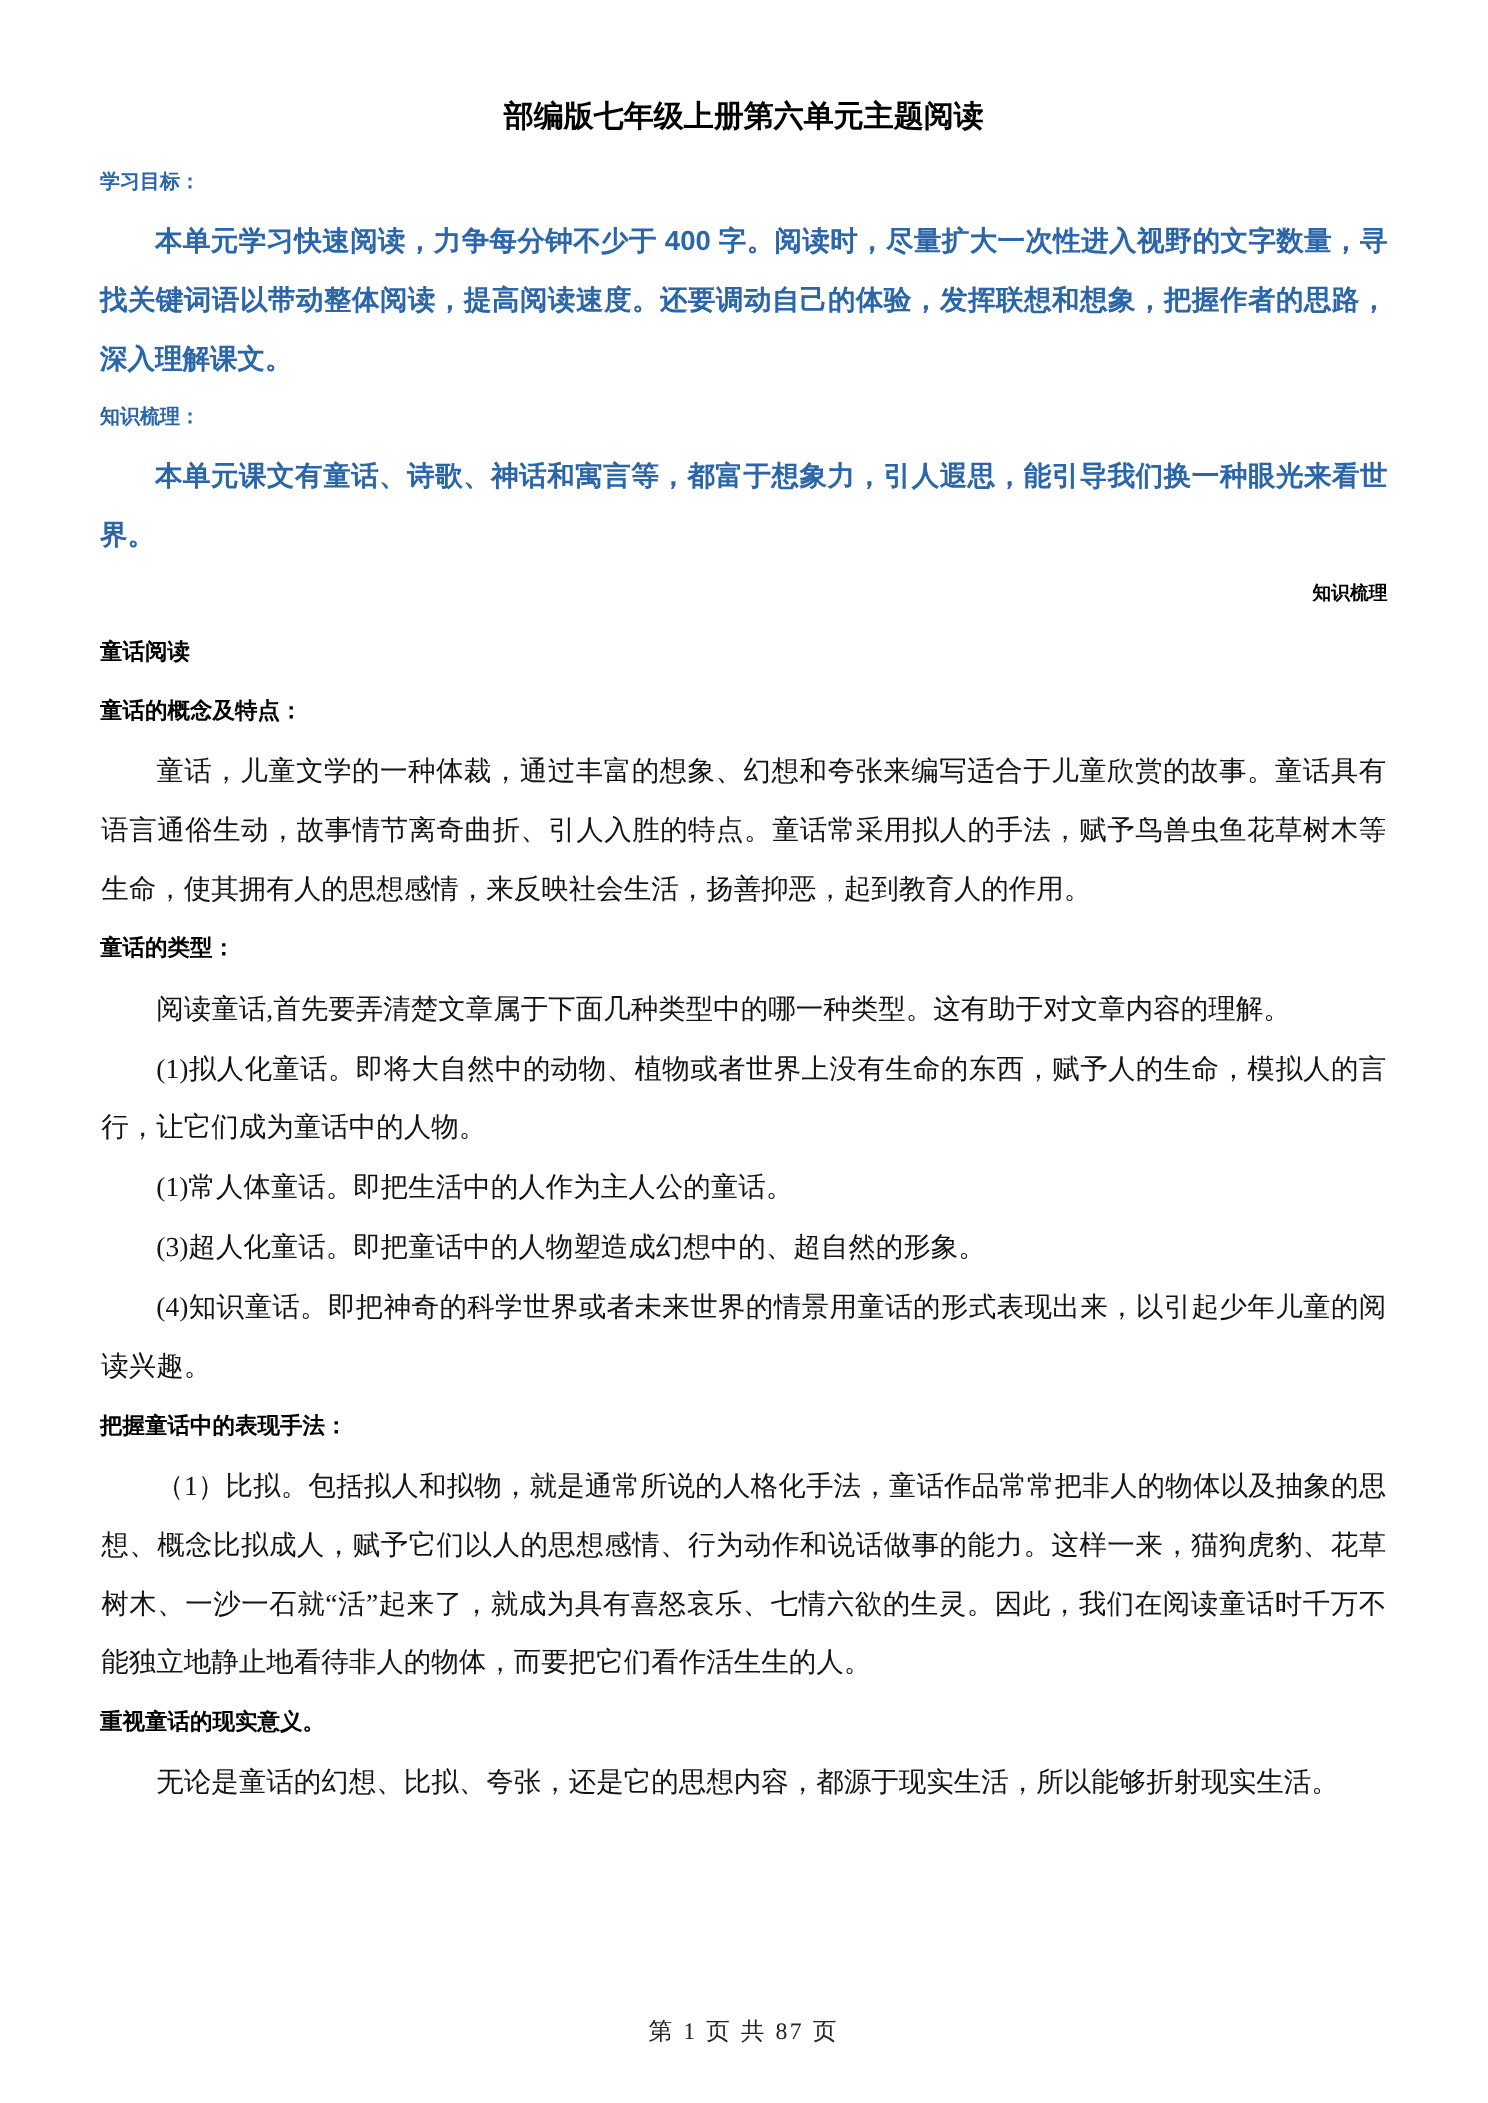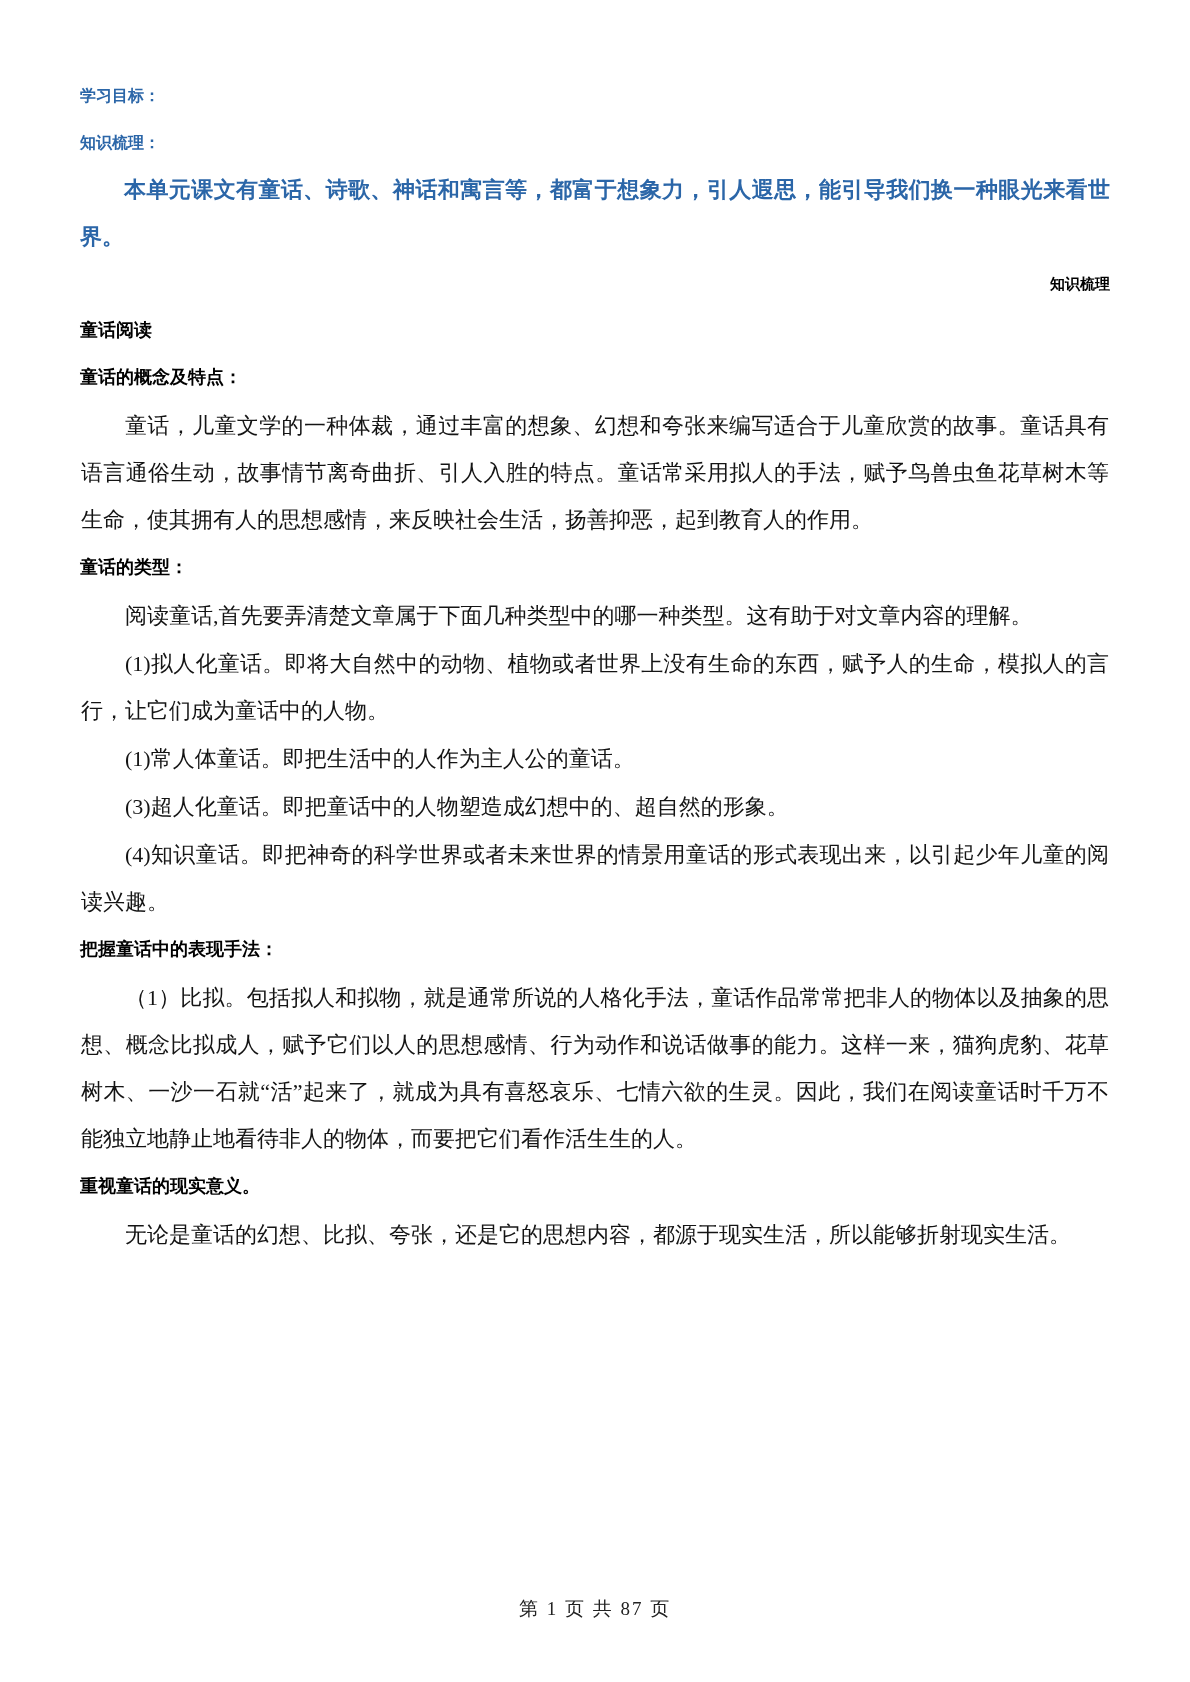"部编版七年级上册第六单元主题阅读" h1.doc-title { html: none -> <h1>部编版七年级上册第六单元主题阅读</h1> }
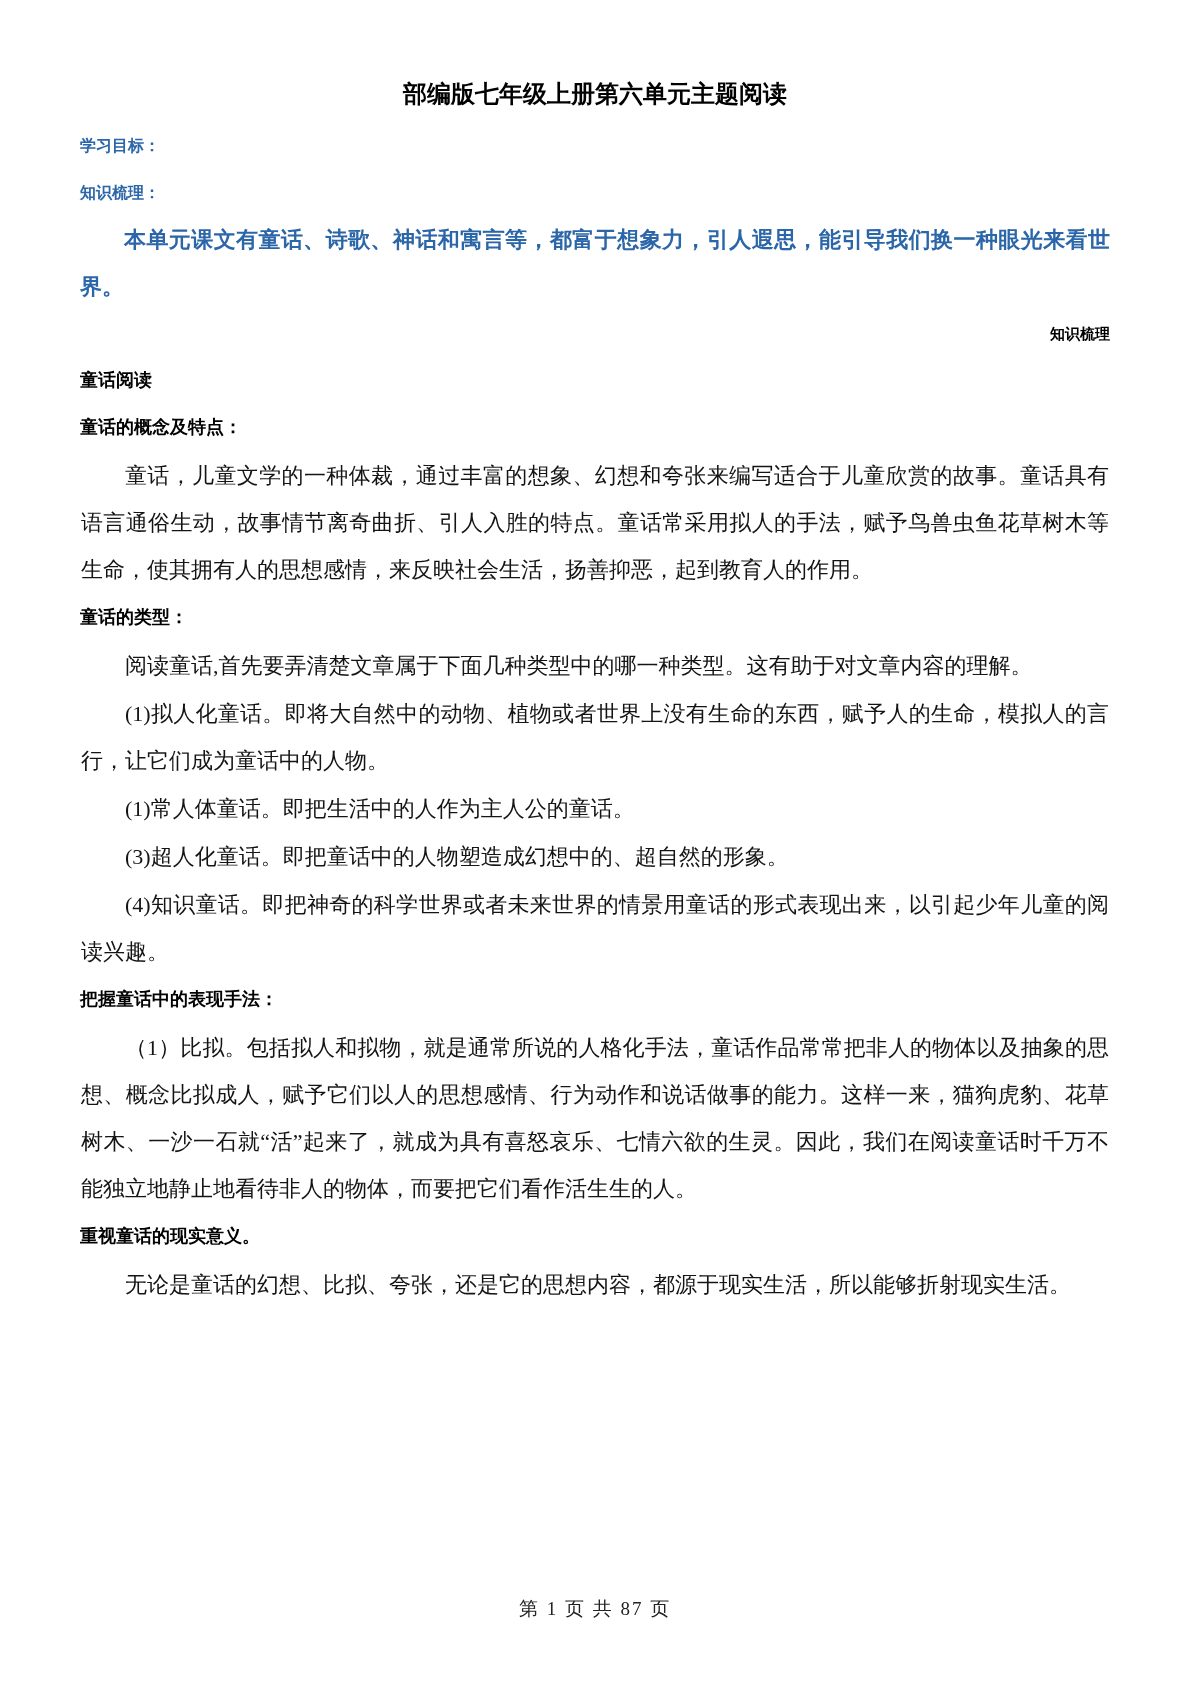"本单元学习快速阅读，力争每分钟不少于 400" p.blue-paragraph { html: none -> <p>本单元学习快速阅读，力争每分钟不少于 400 字。阅读时，尽量扩大一次性进入视野的文字数量，寻找关键词语以带动整体阅读，提高阅读速度。还要调动自己的体验，发挥联想和想象，把握作者的思路，深入理解课文。</p> }
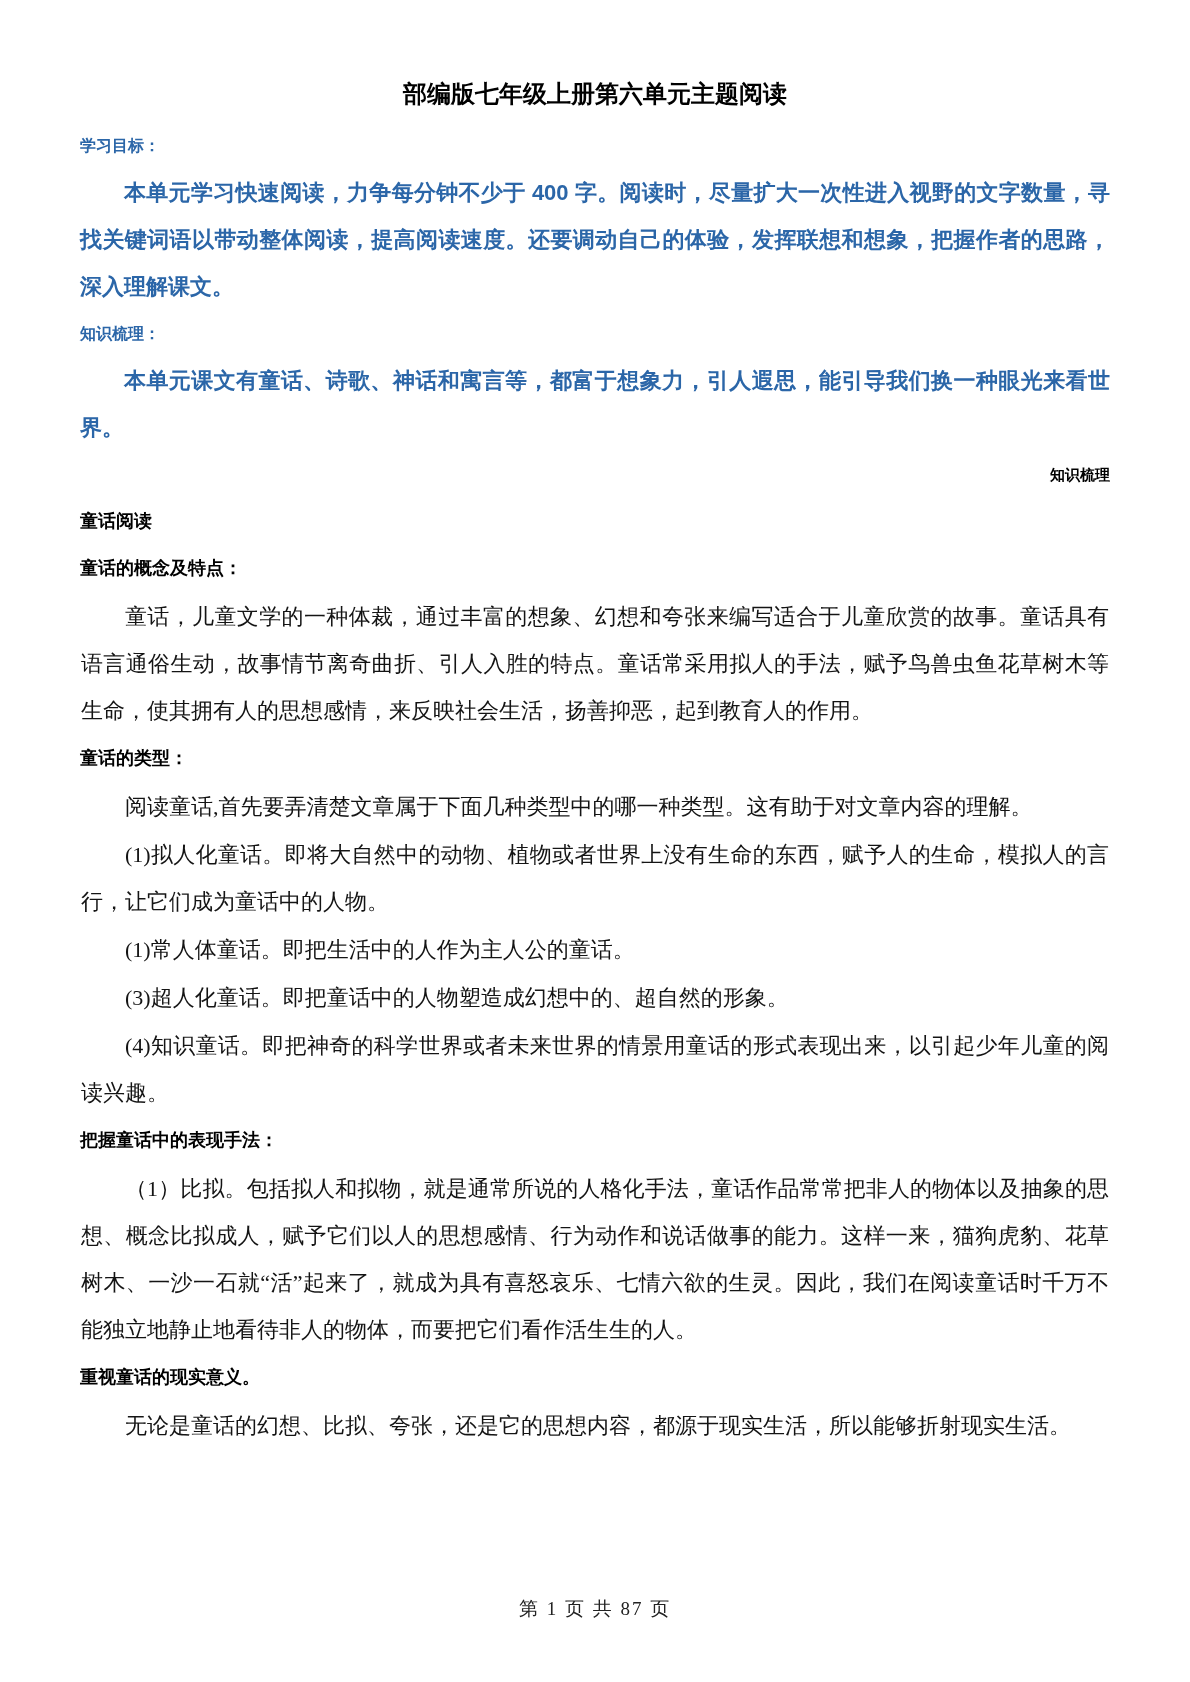"第 1 页 共 87" .footer { bottom: 60px -> 44px }
